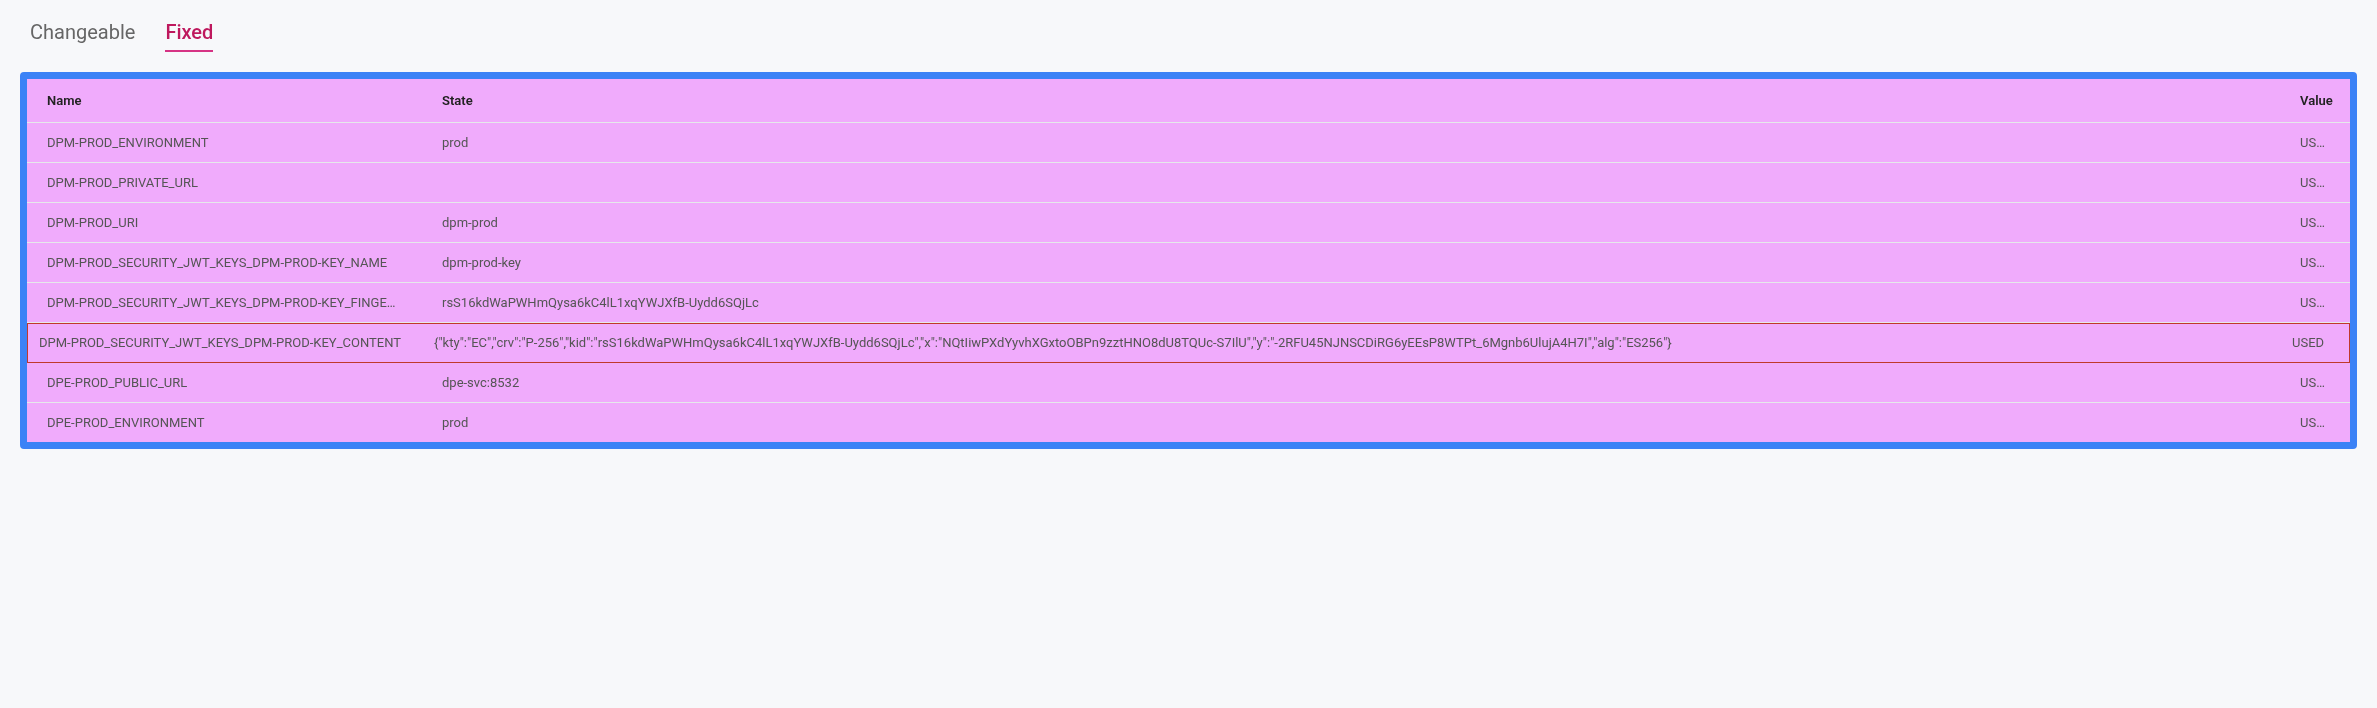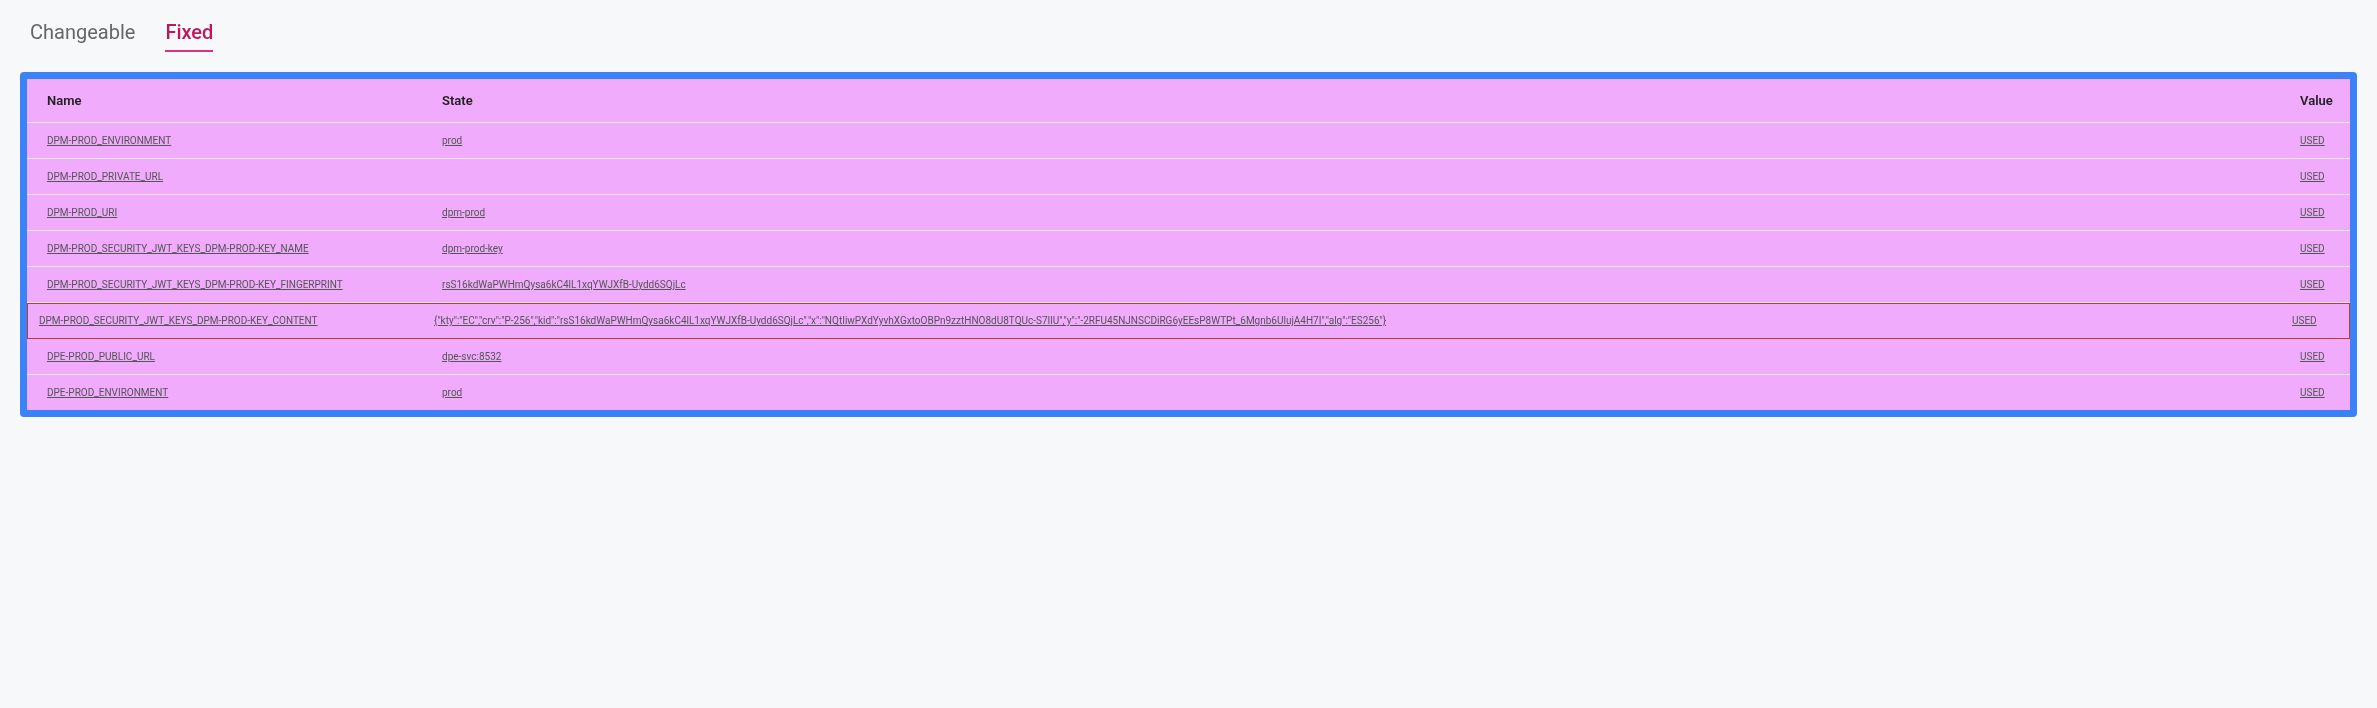"DPM-PROD_ENVIRONMENT" td { font-size: 10px -> 13px; text-decoration: underline -> none }
